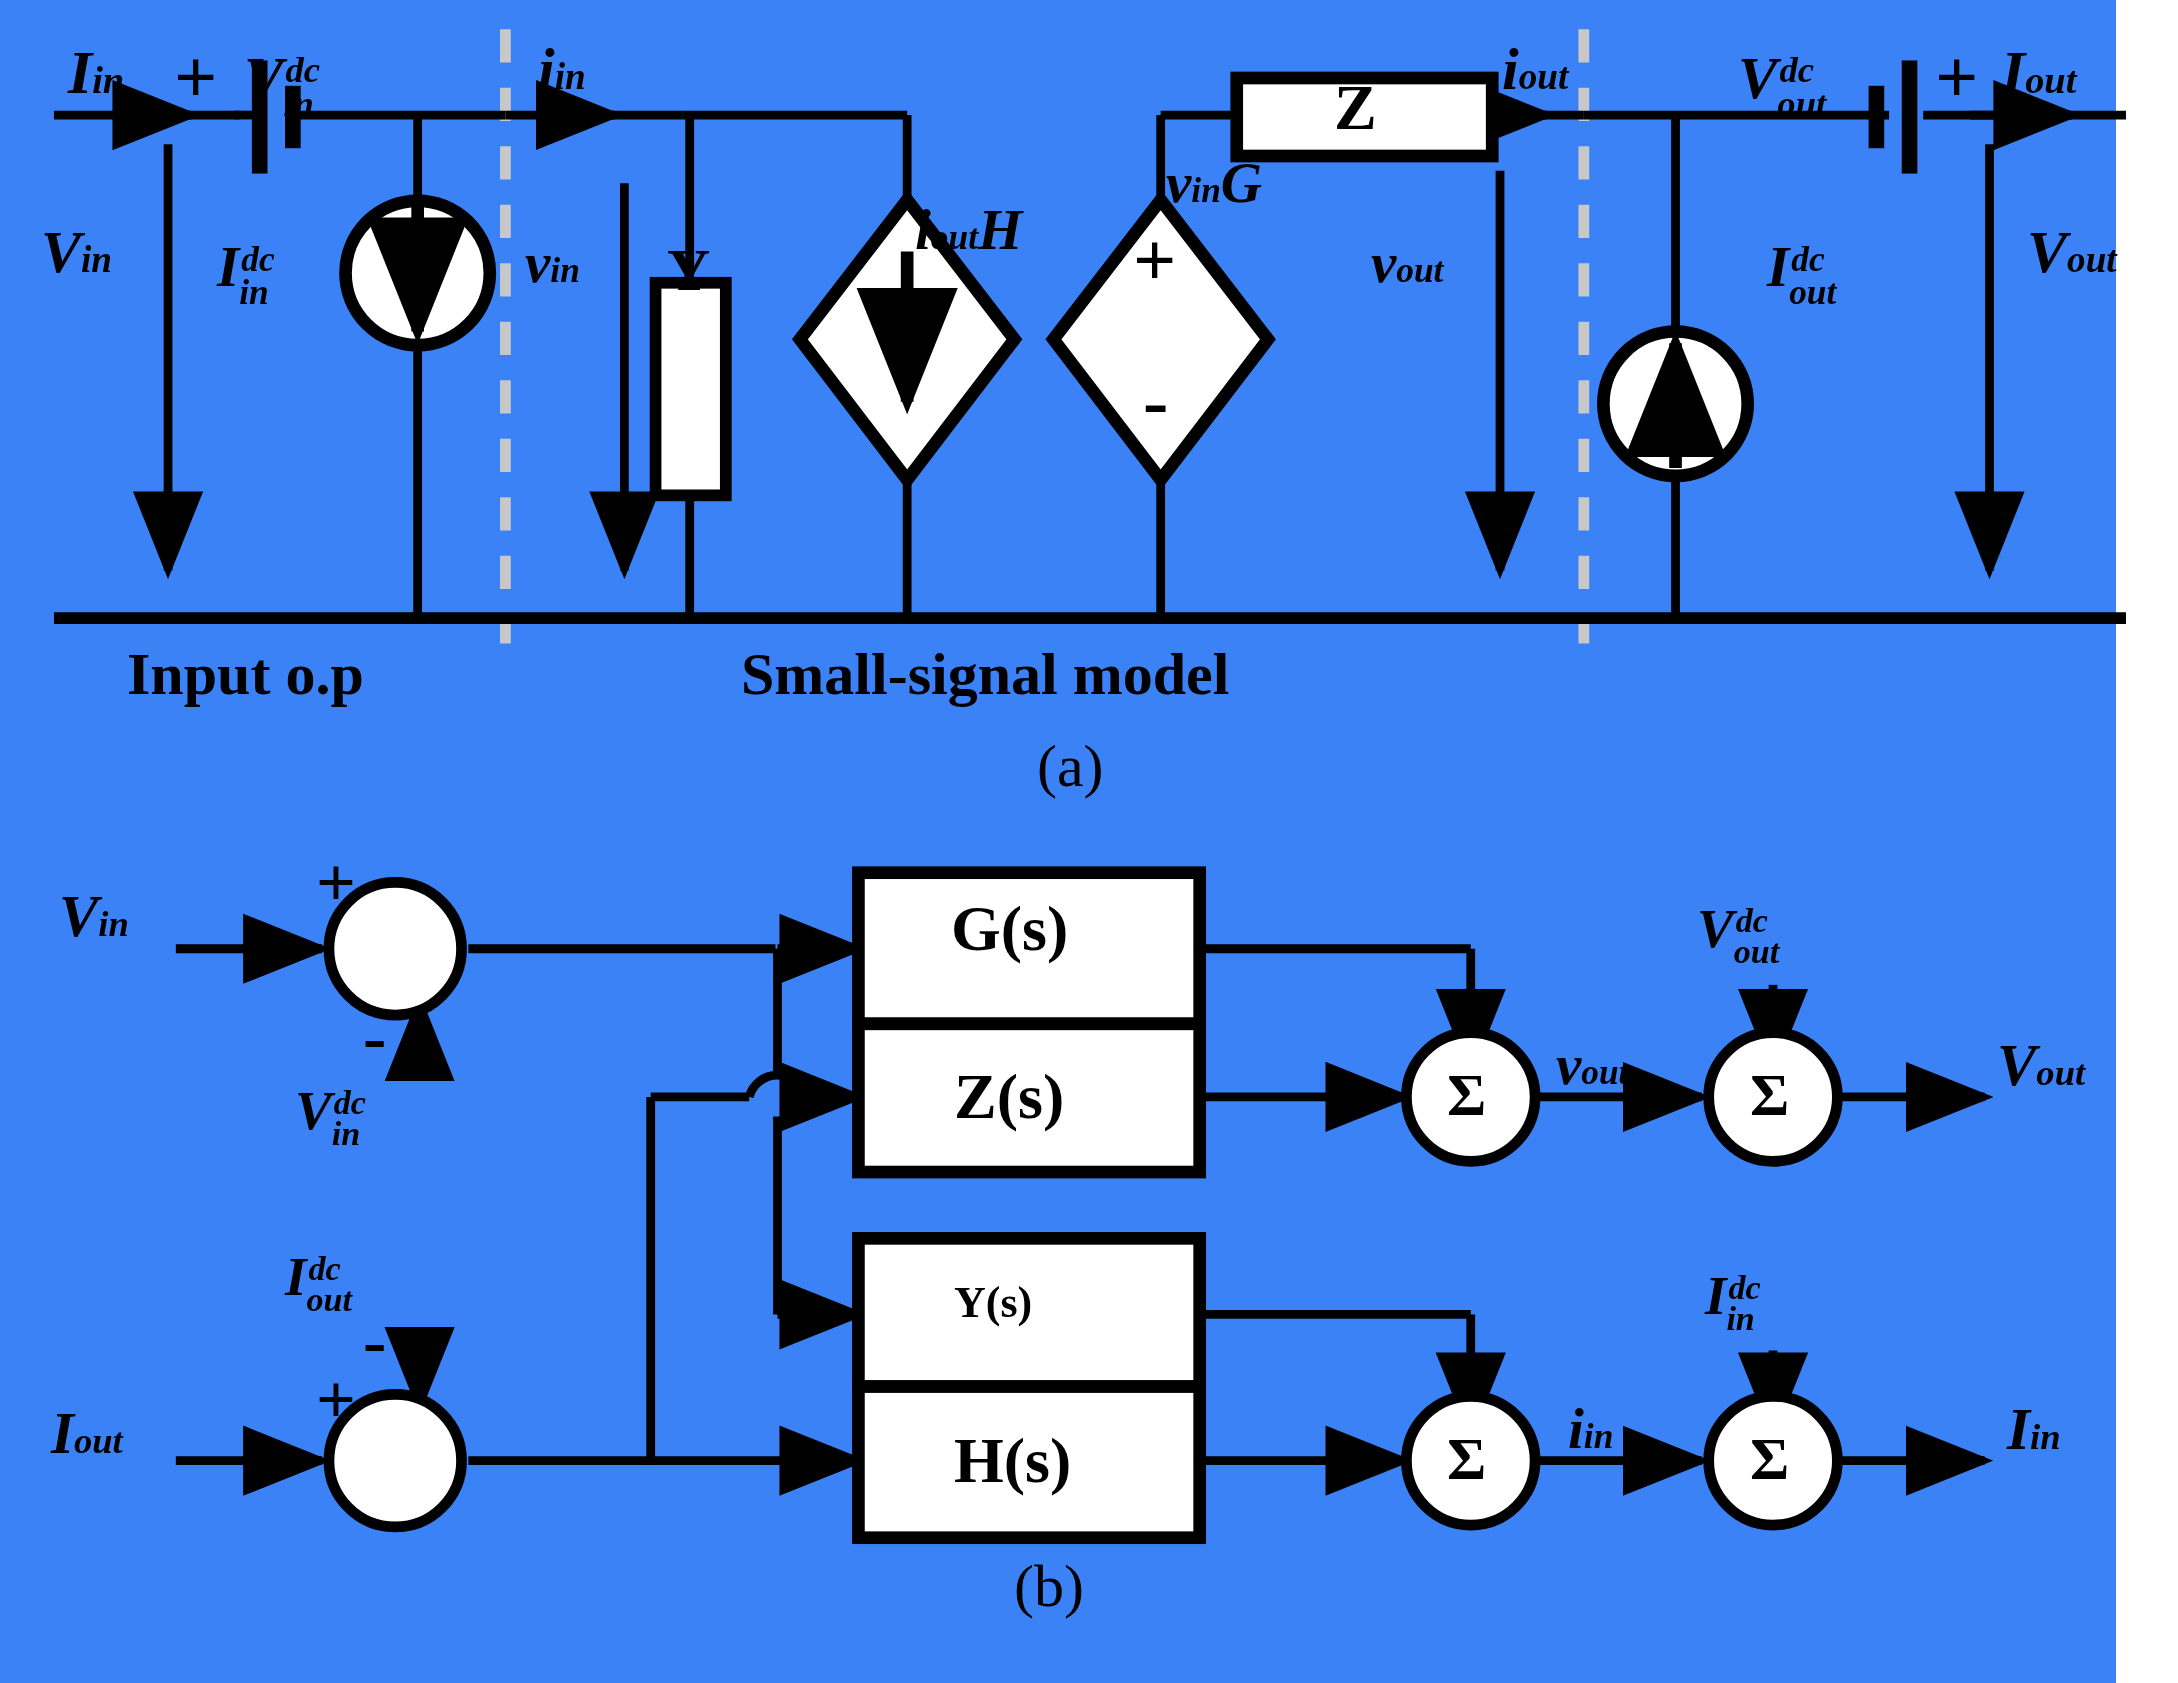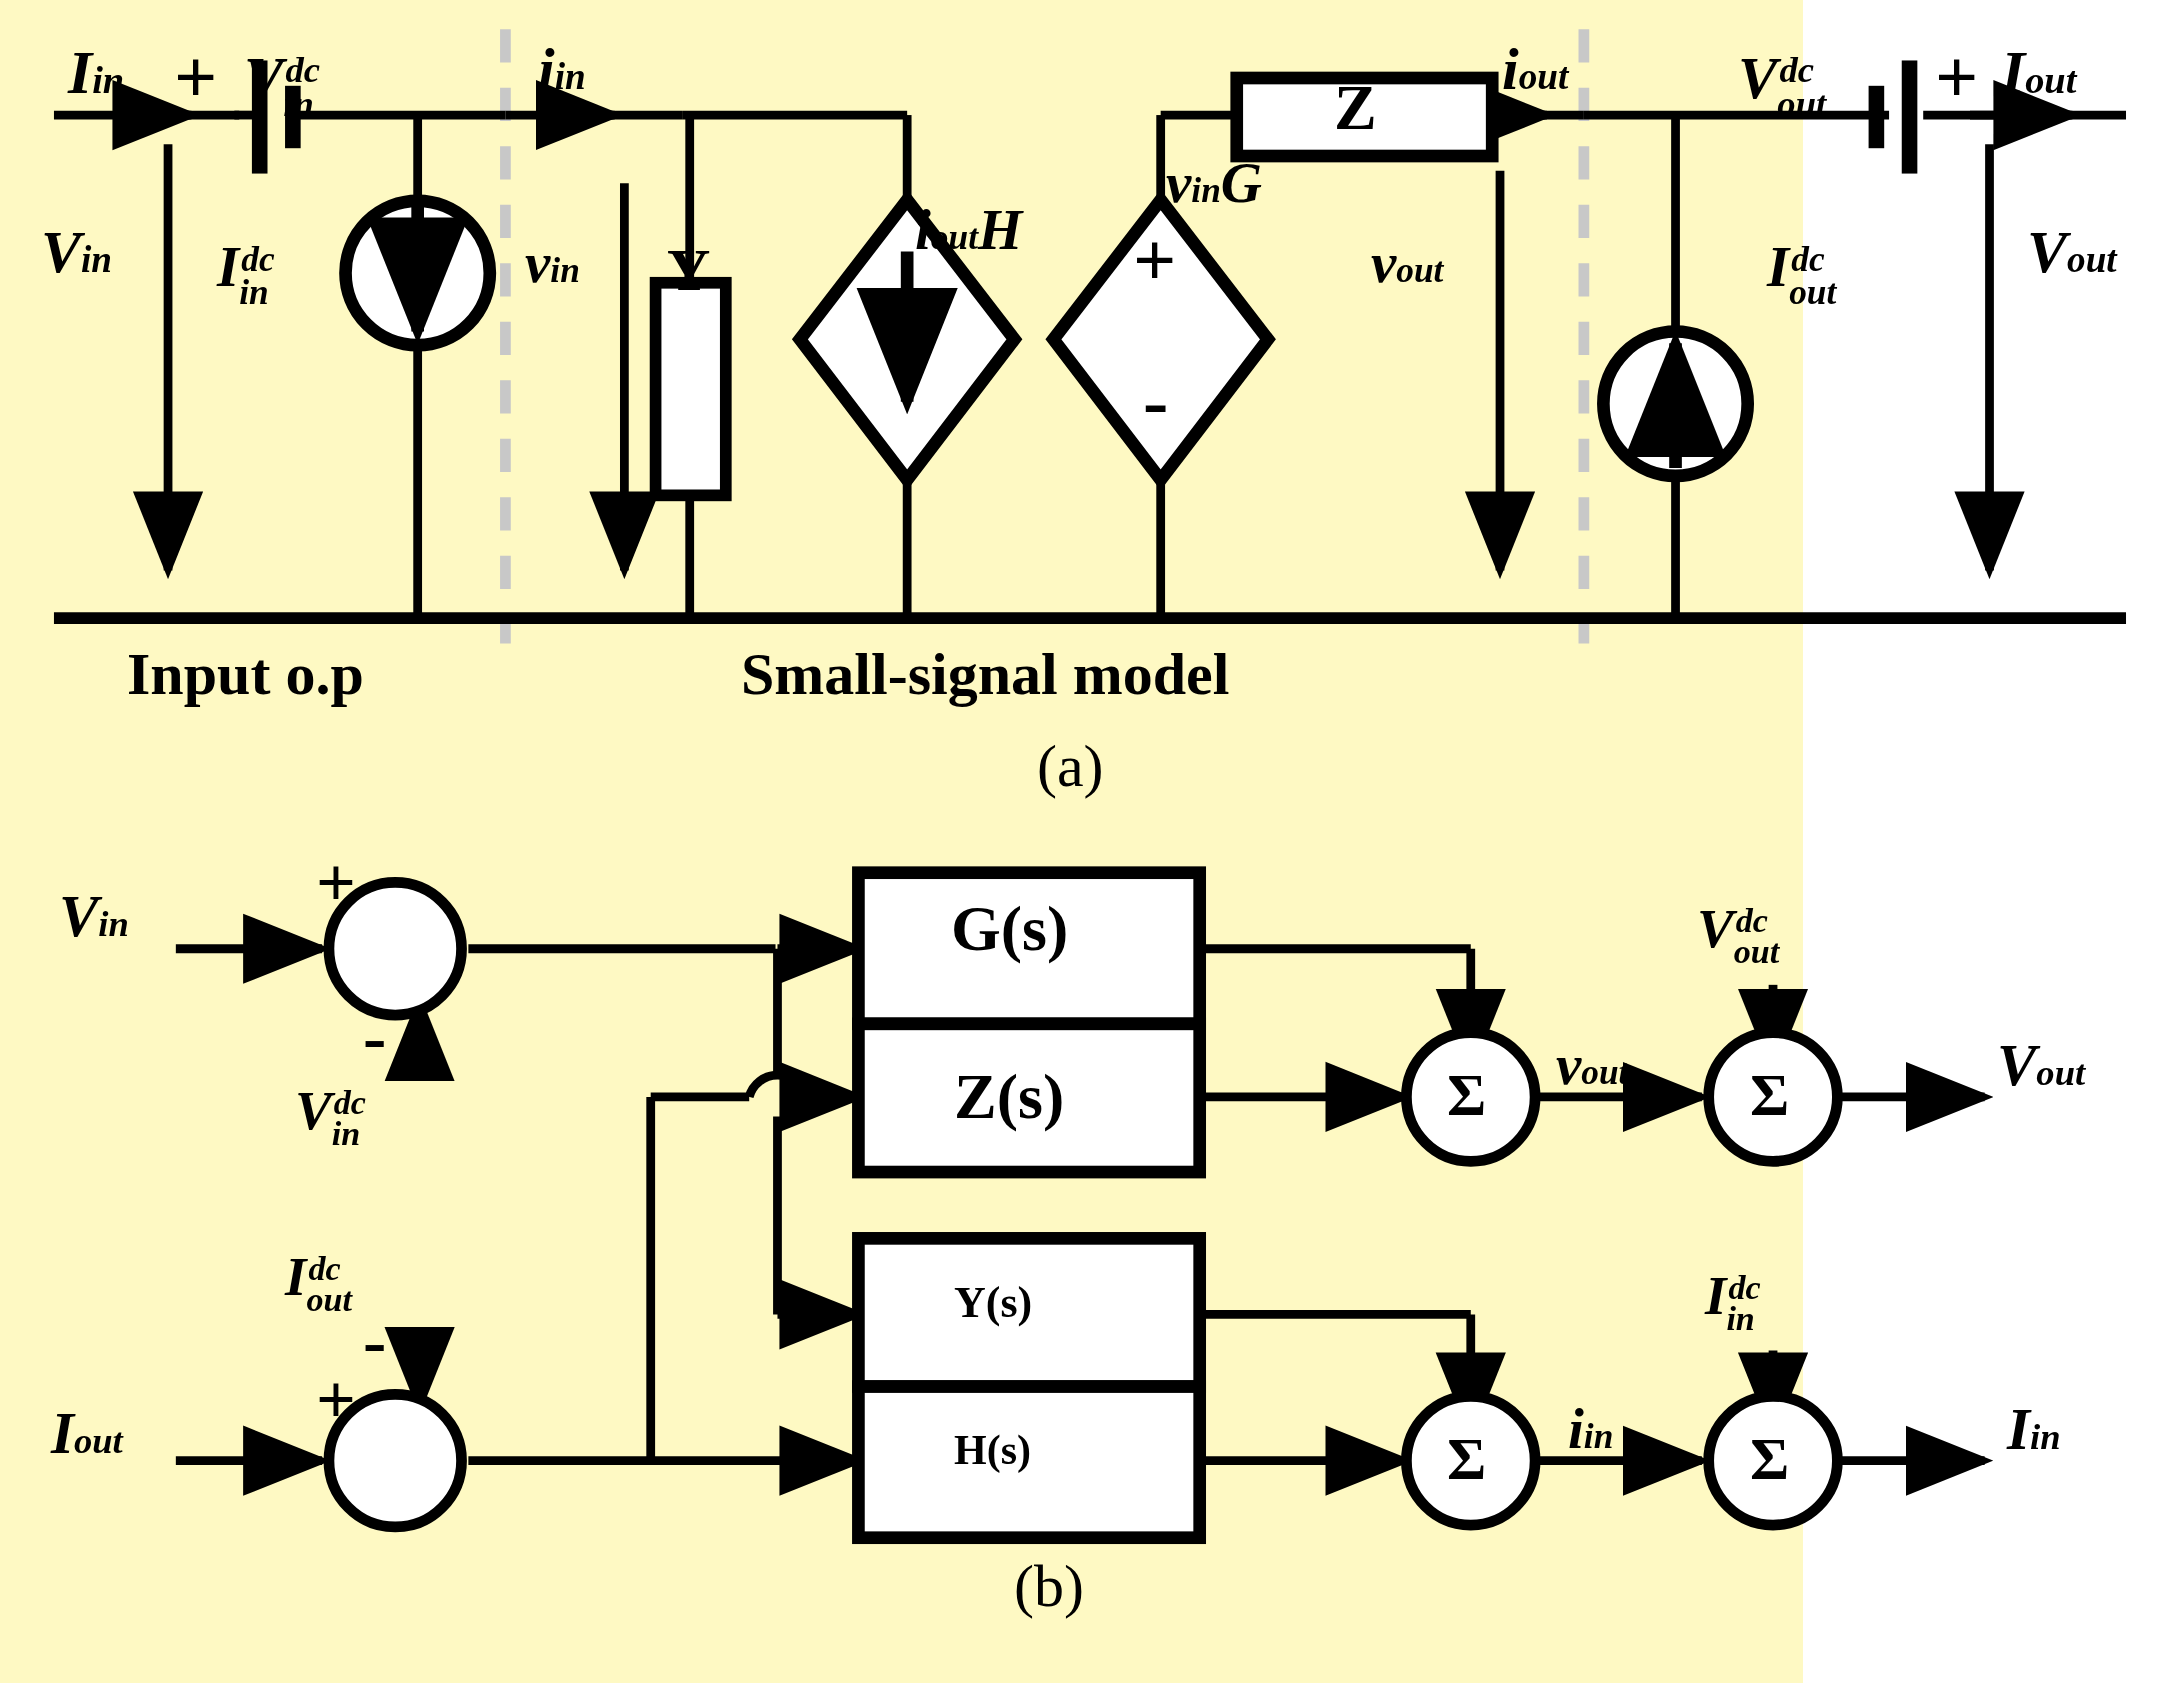"Iin" #stage { background: #fef9c3 -> #3b82f6; width: 1803px -> 2116px }
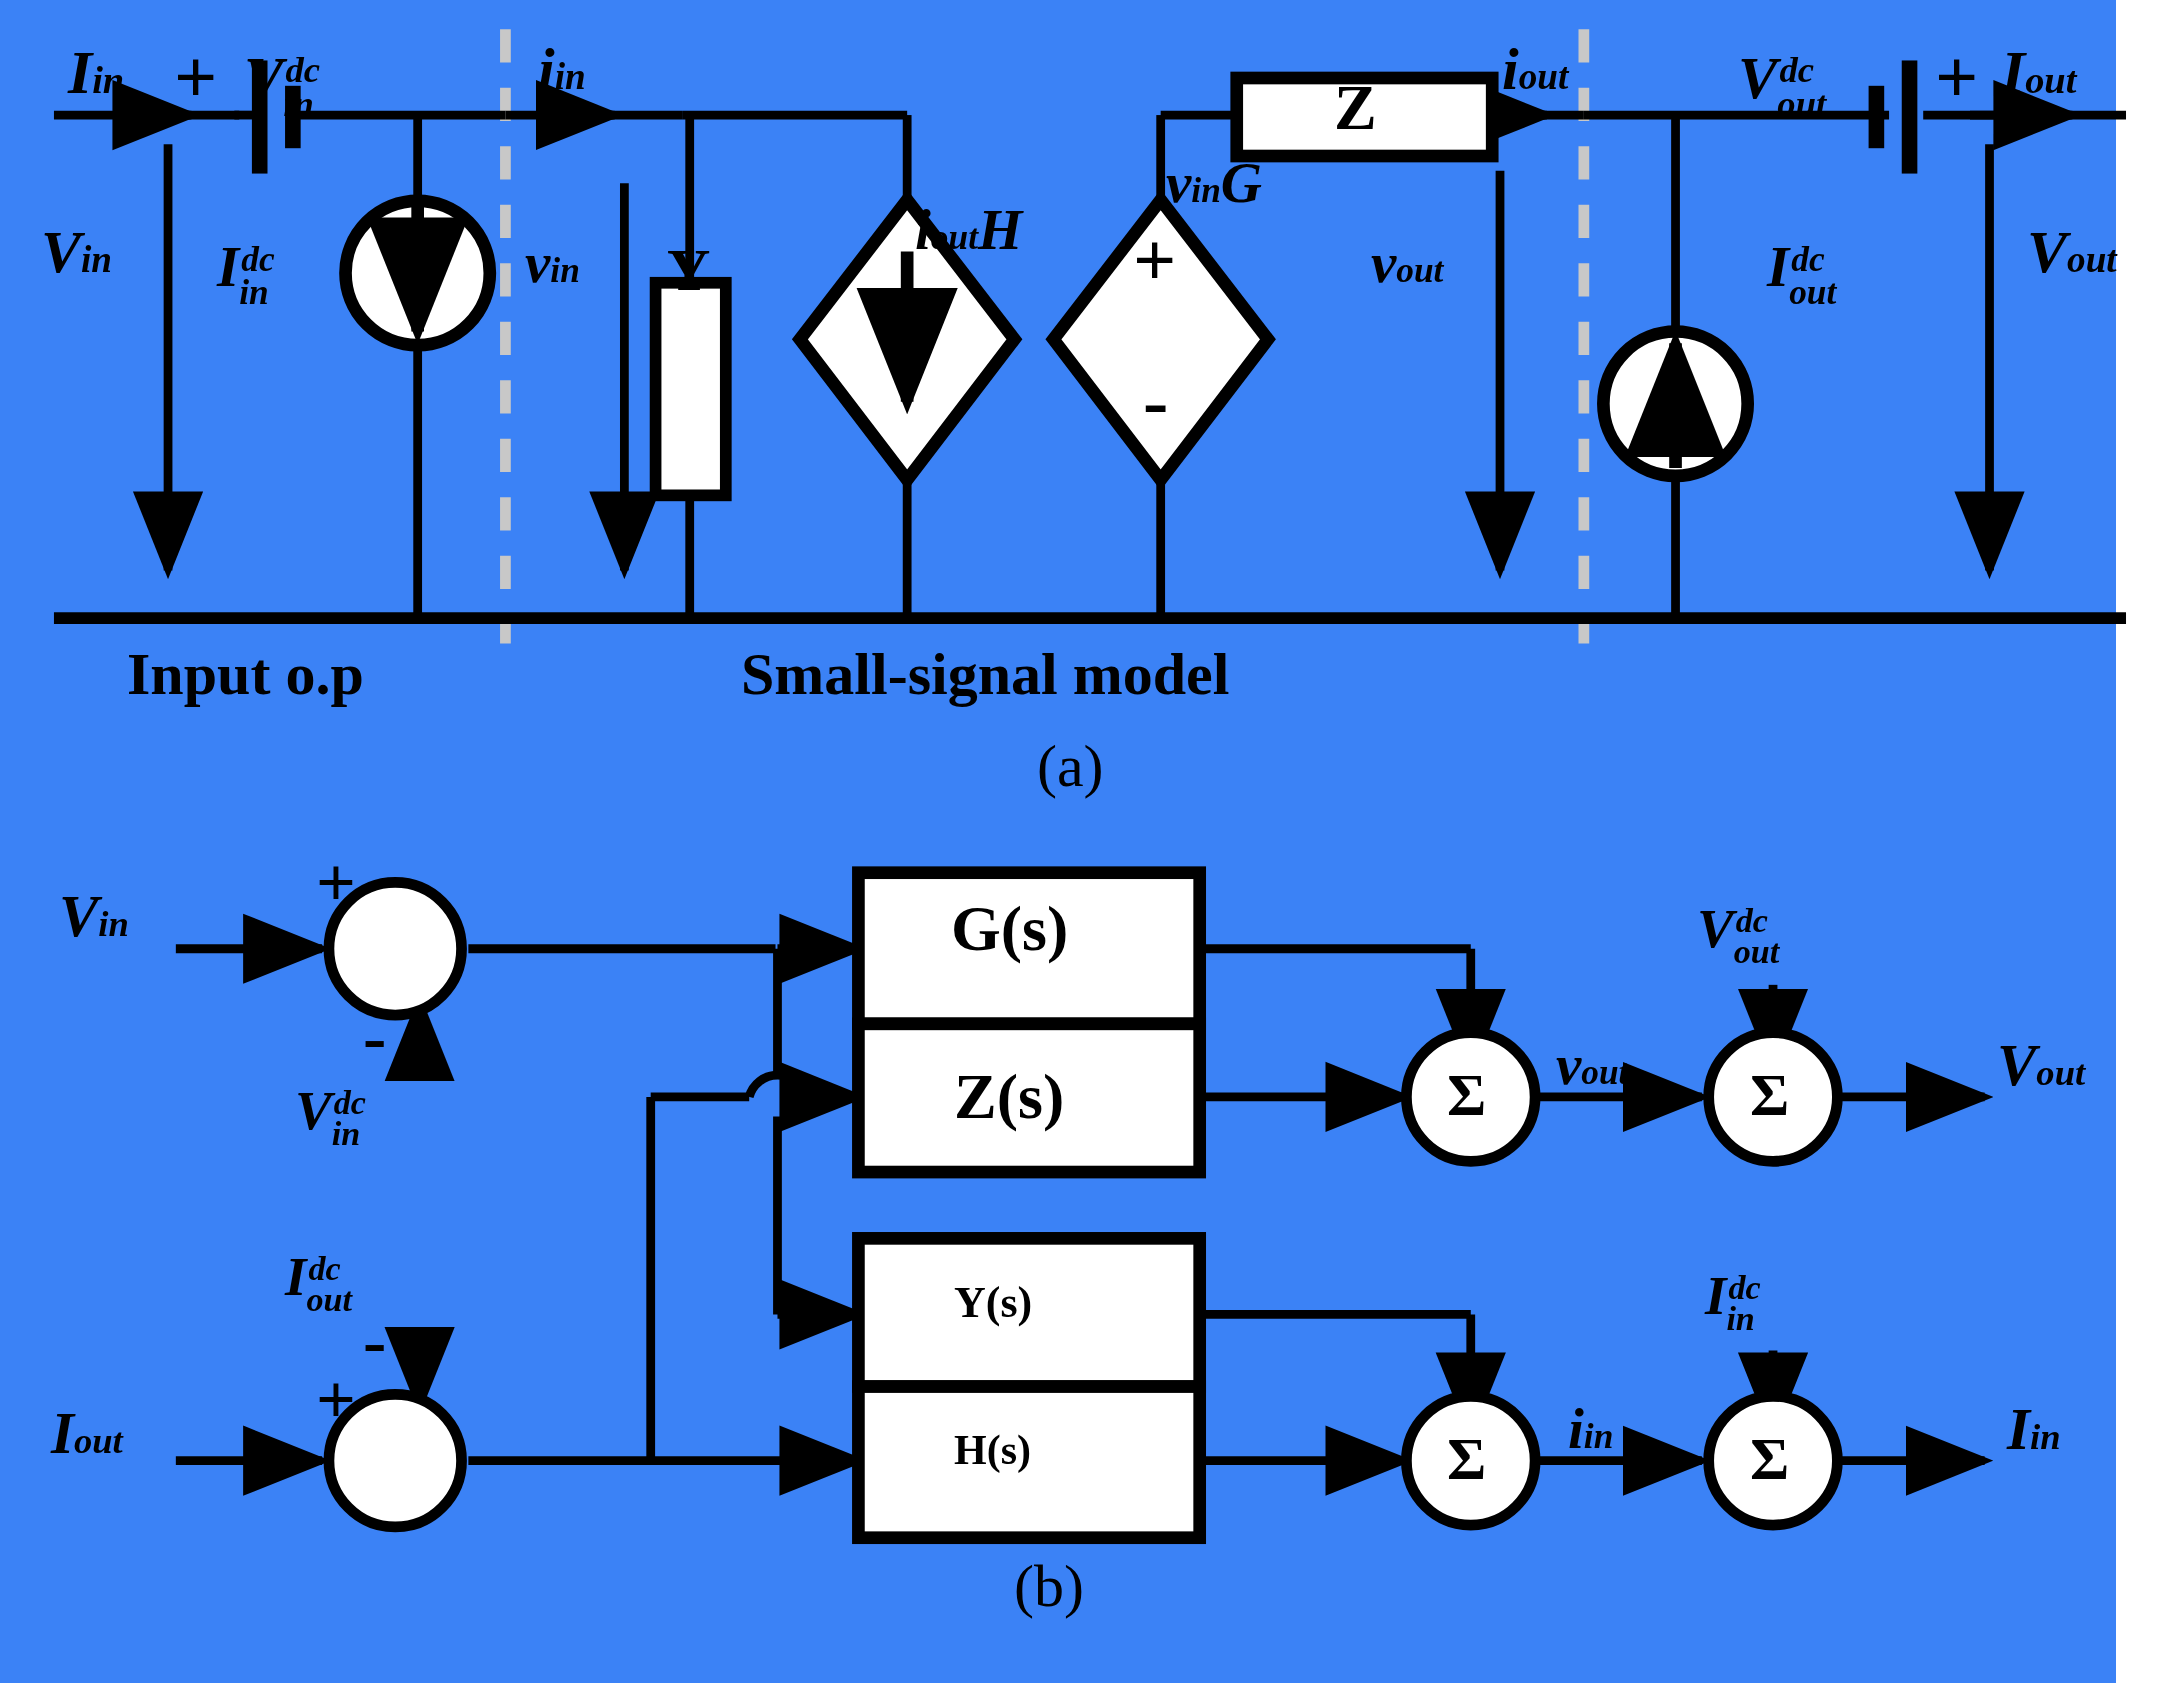"H(s)" div.lbl { font-size: 42px -> 64px }
